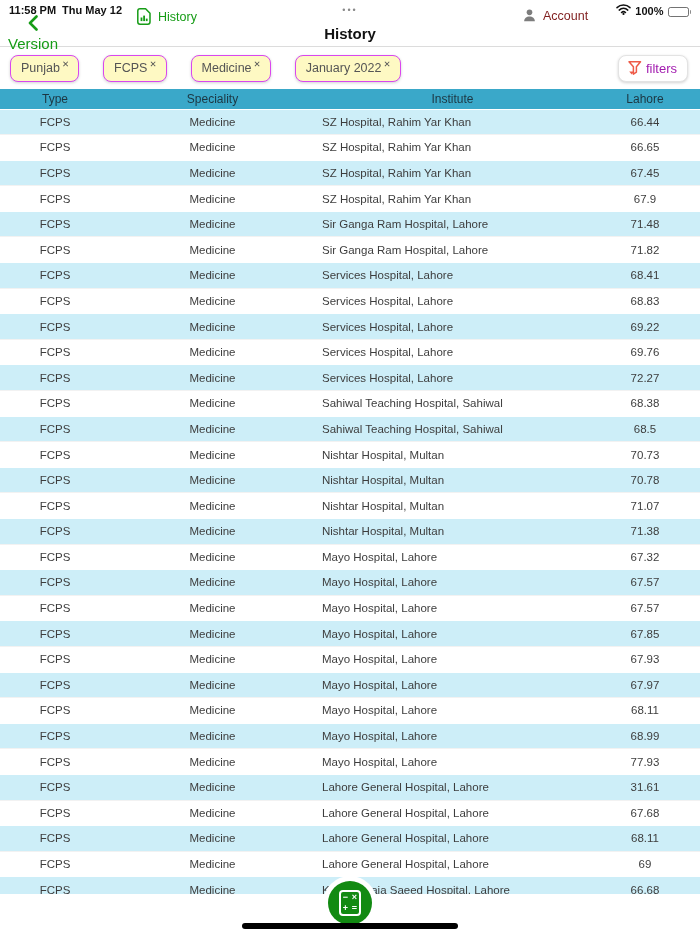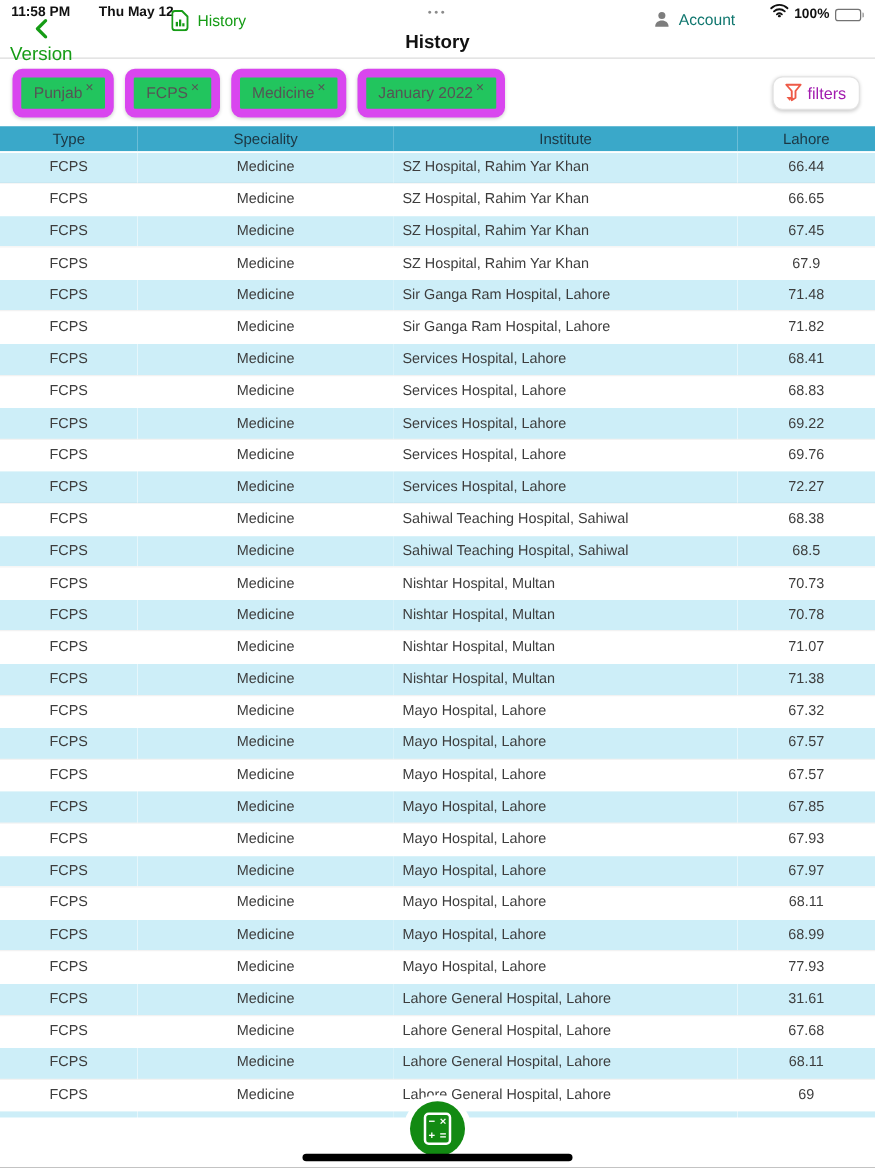"11:58 PM" .status-left { gap: 23px -> 6px }
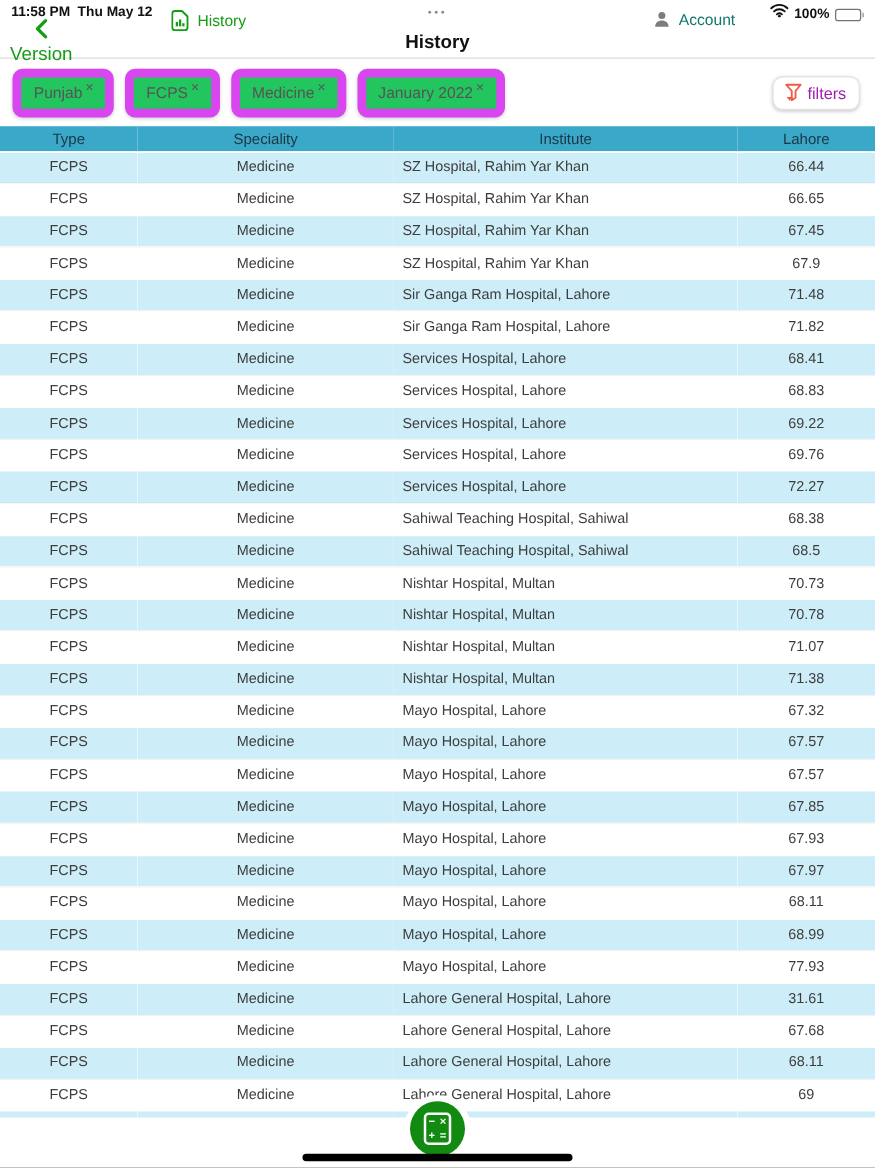"Account" .tab-account { color: #0f766e -> #7f1d1d }
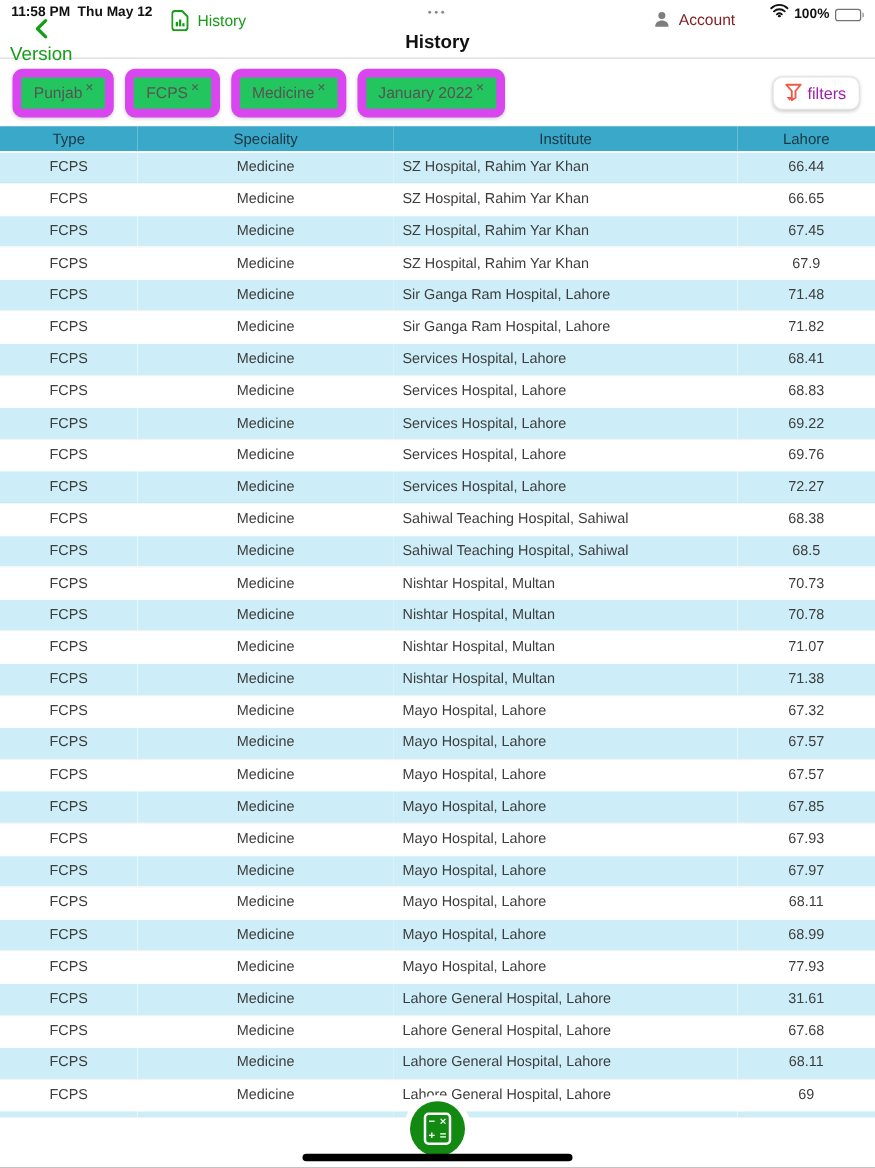"Punjab" .chip { background: #22c55e -> #fef9c3; border: 7px solid #d946ef -> 1px solid #d946ef; margin-right: 9px -> 24px }
